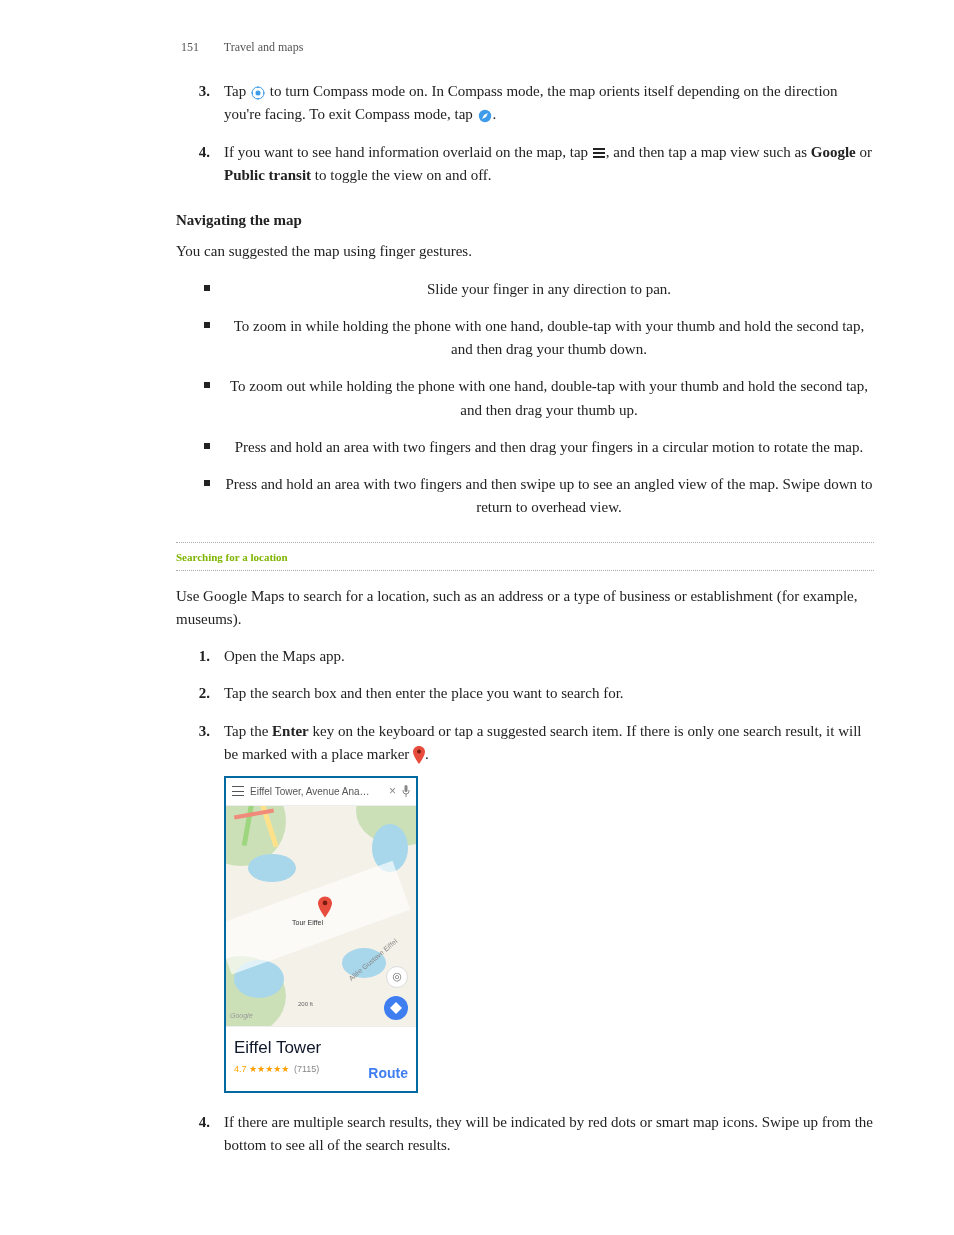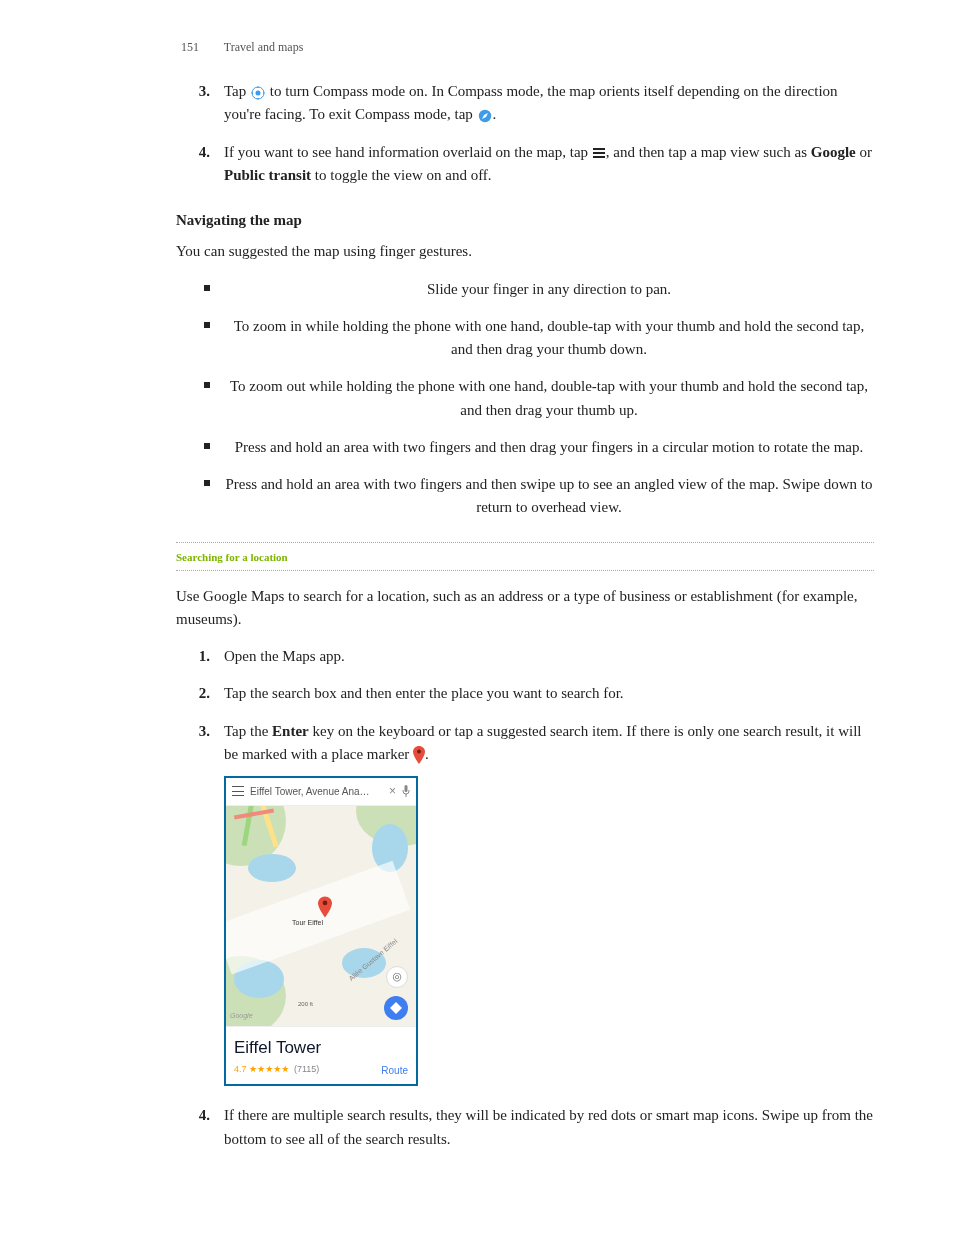"Route" .shot-info .route { font-size: 10px -> 14px; font-weight: none -> bold }
